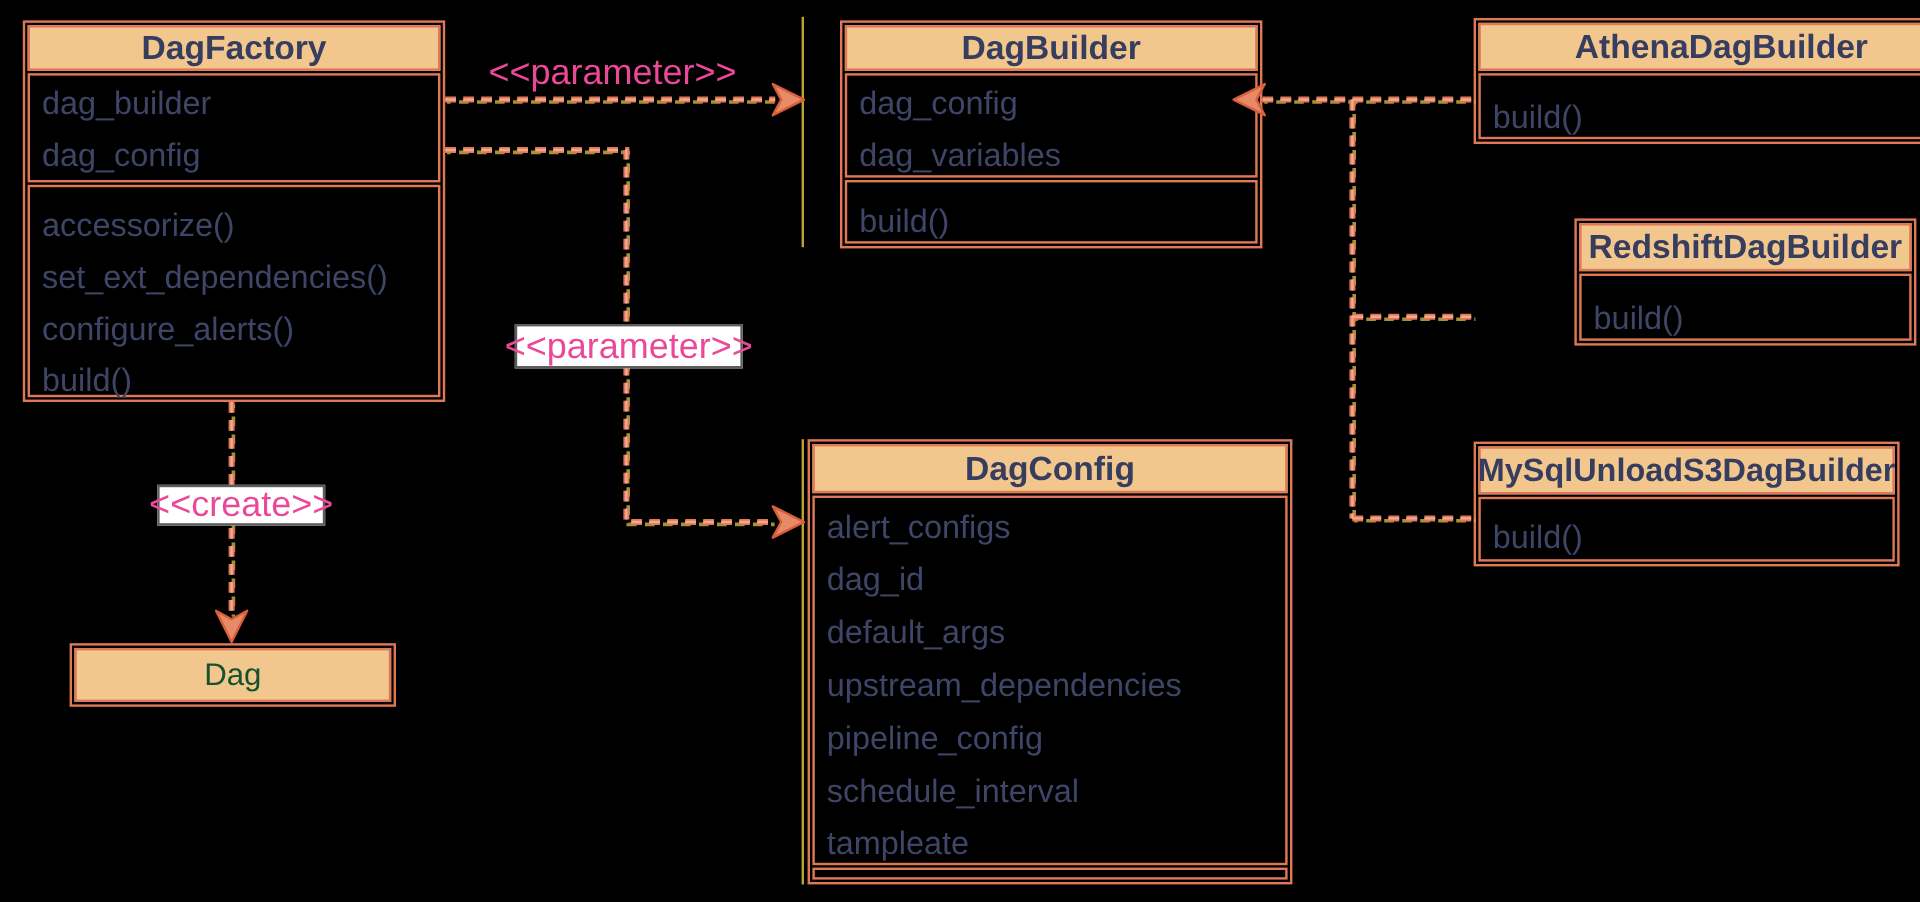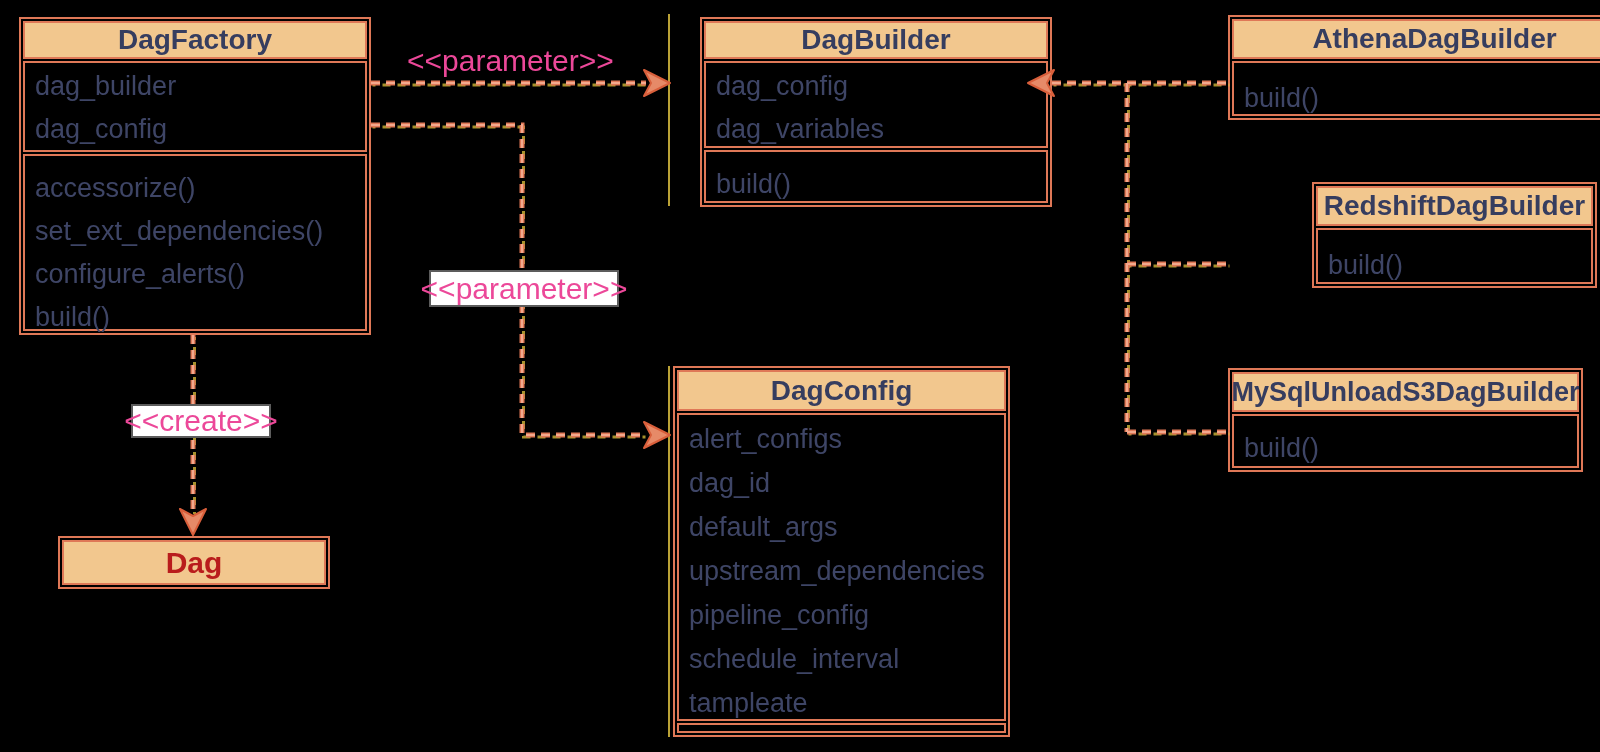"DagConfig" div.uml { width: 337px -> 404px }
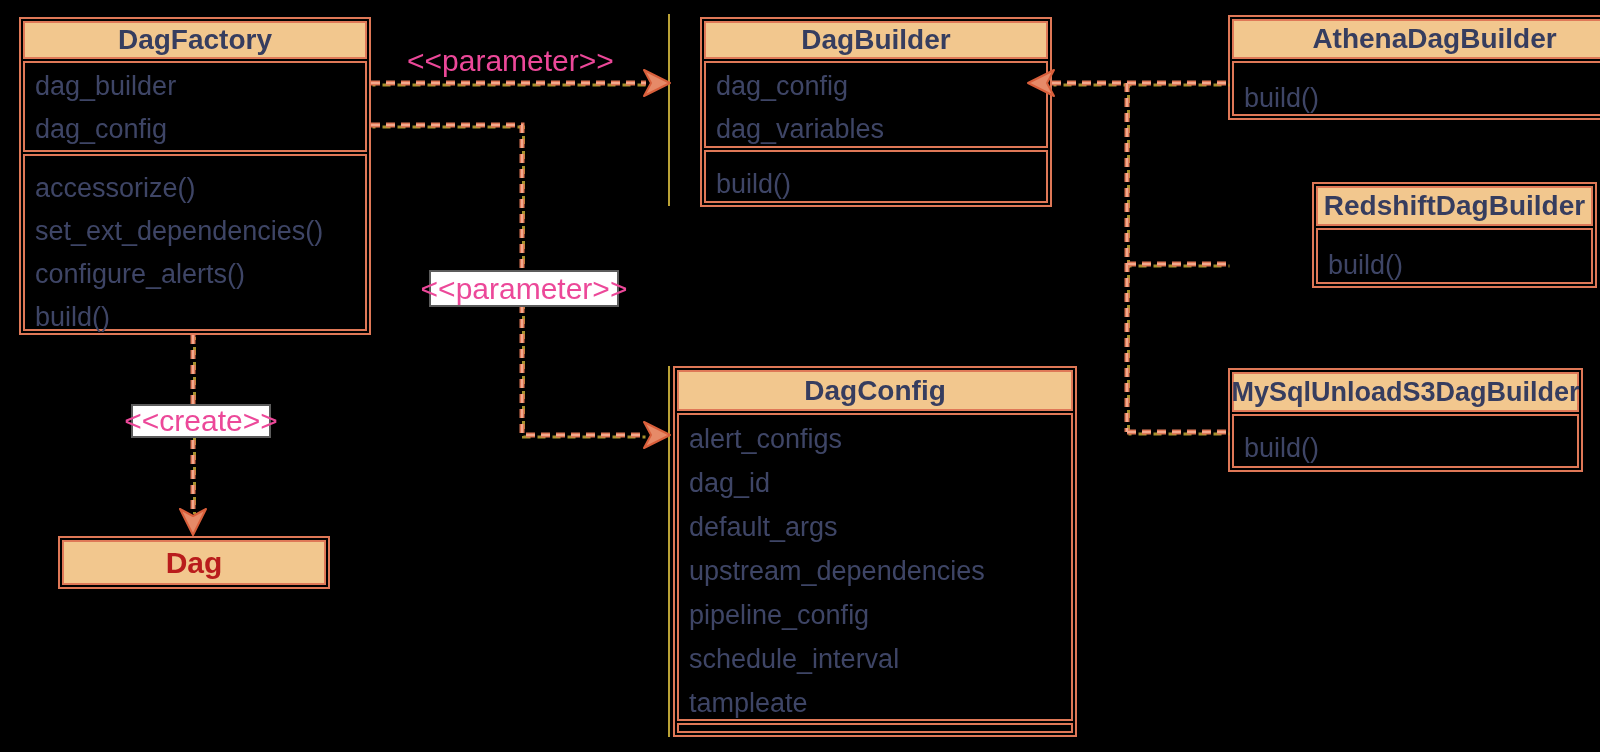"Dag" .dag-label { color: #b91c1c -> #14532d; font-size: 30px -> 26px; font-weight: bold -> none }
